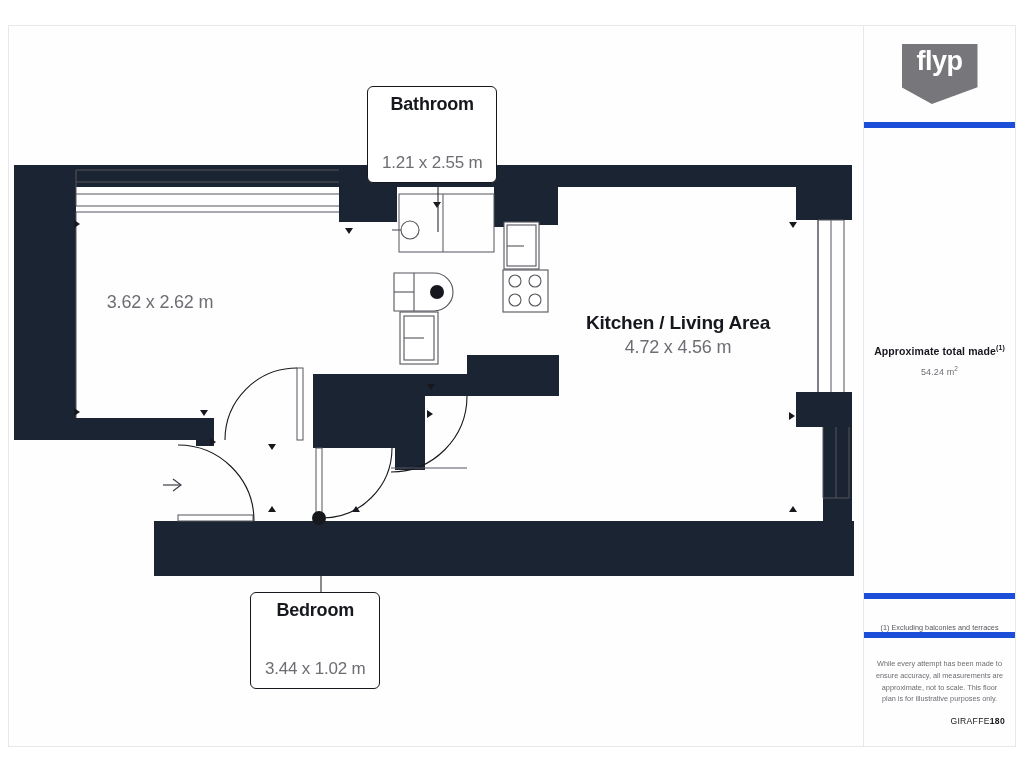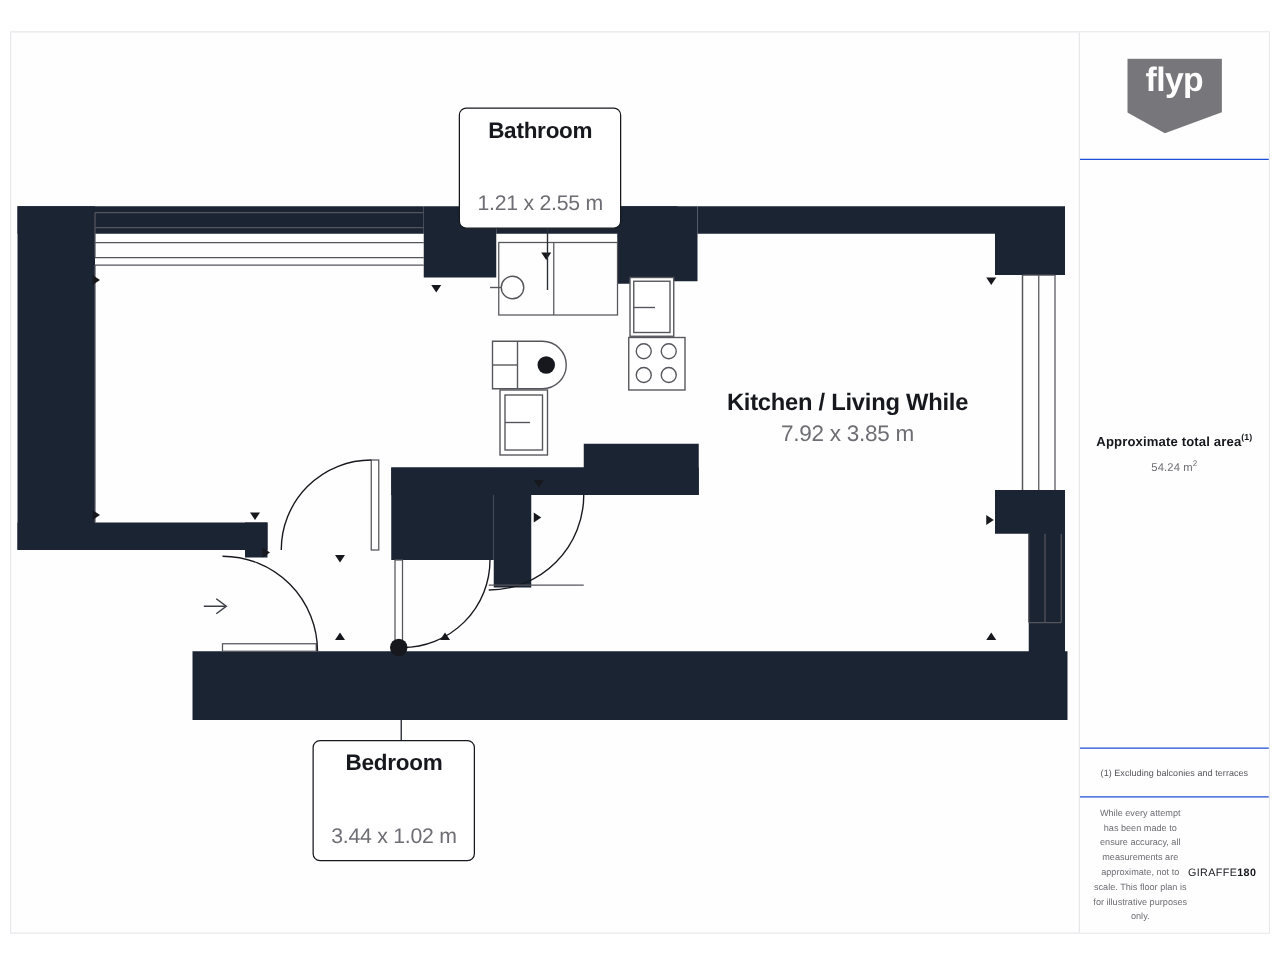"flyp" .sb-cell { border-bottom: 1px solid #1d4ed8 -> 6px solid #1d4ed8 }
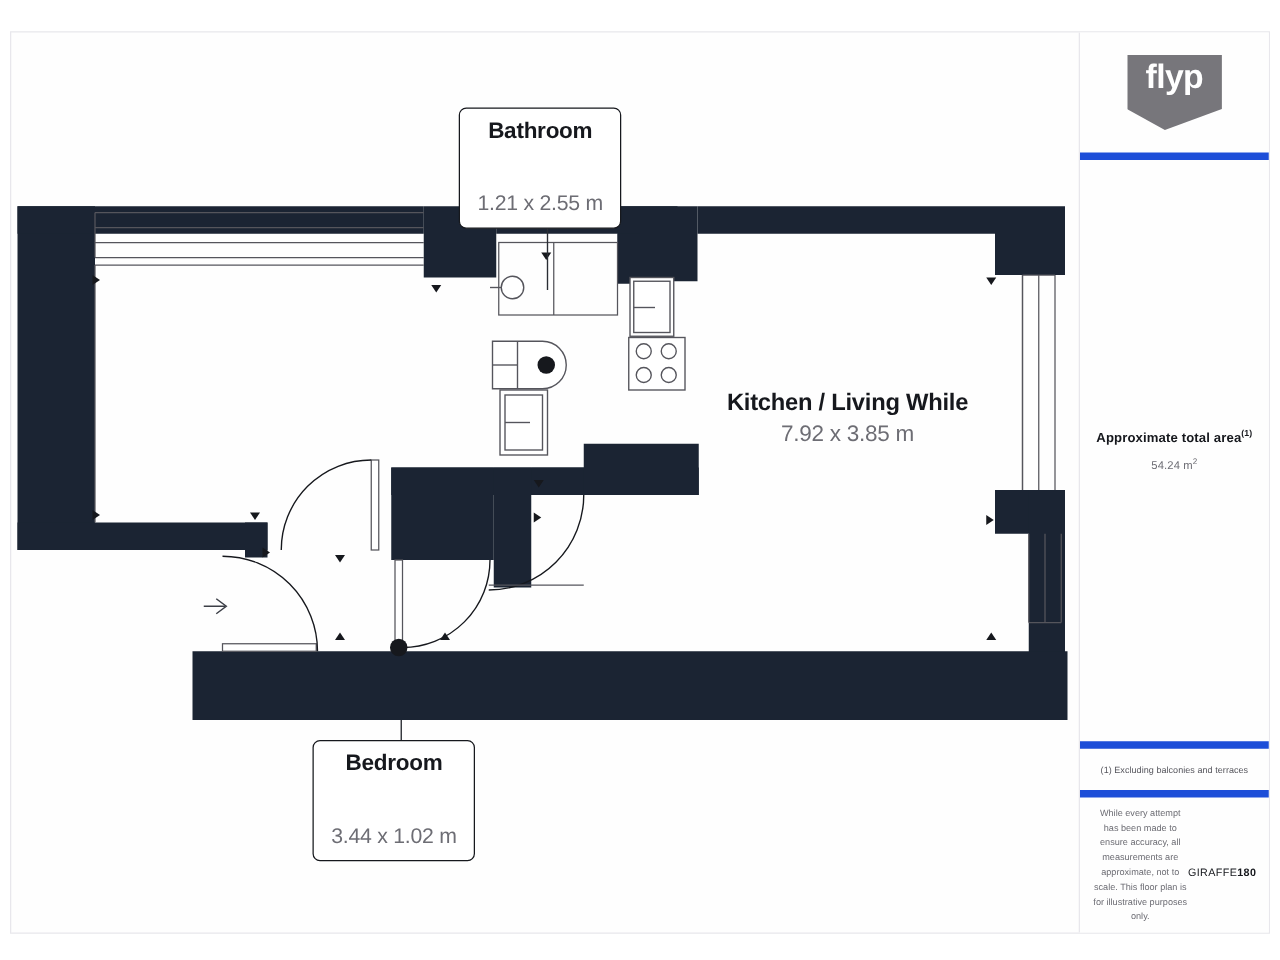"3.62 x 2.62 m" div.rl-dims { html: none -> <div>3.62 x 2.62 m</div> }
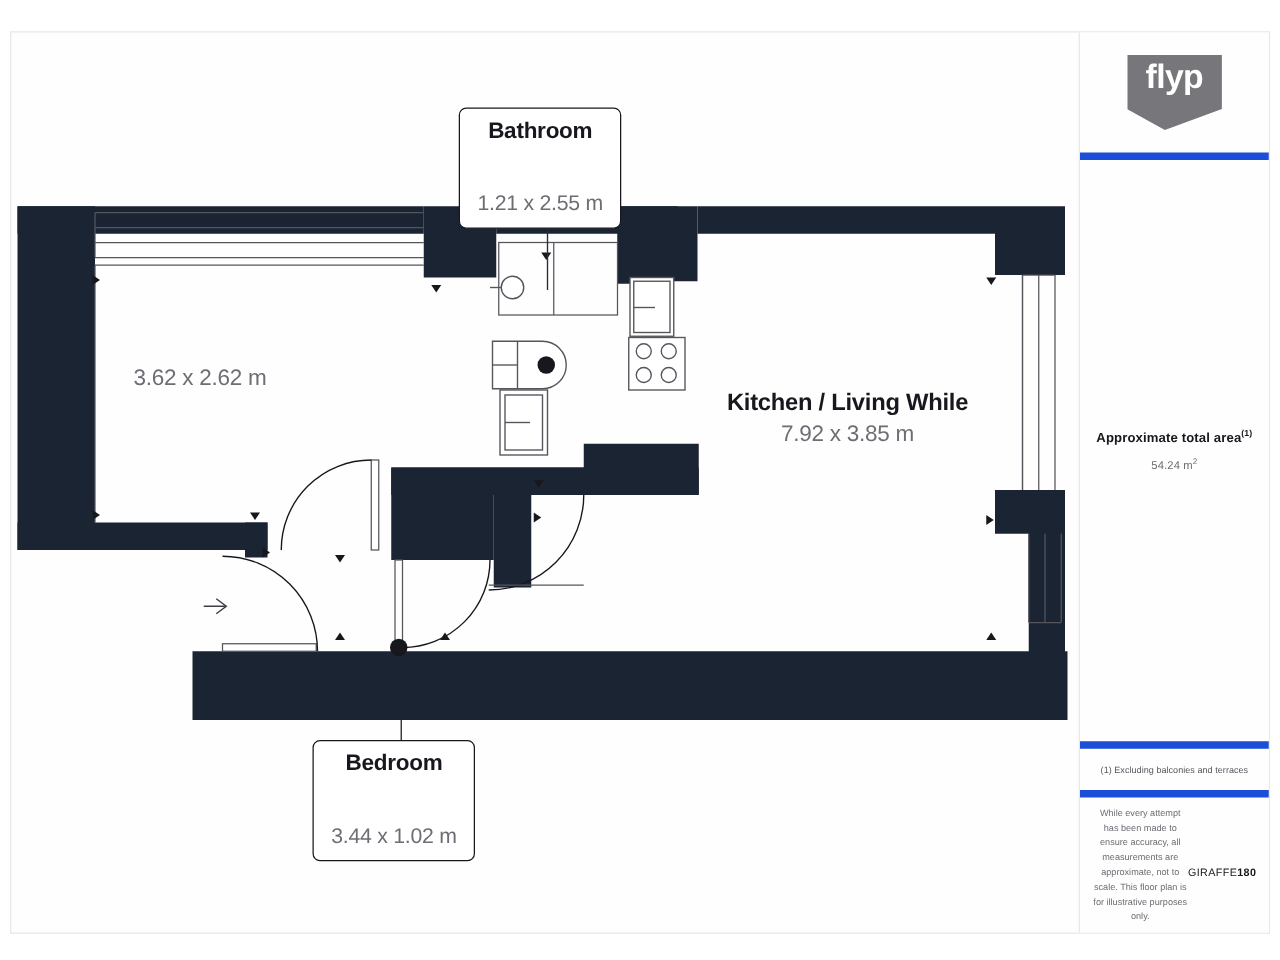"Kitchen / Living While" div.rl-title { text: While -> Area }
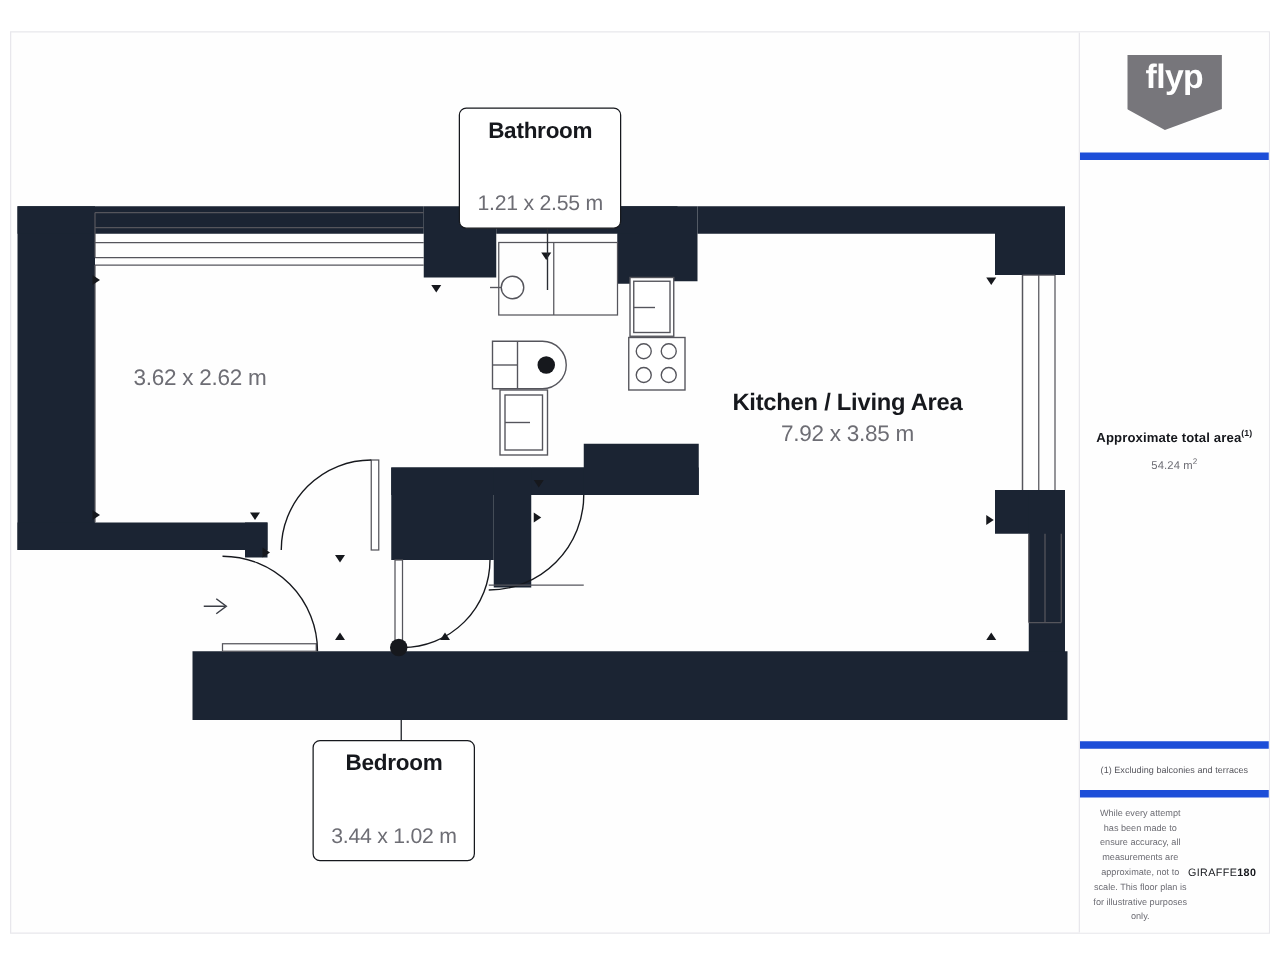"7.92 x 3.85 m" div.rl-dims { text: 7.92 x 3.85 -> 4.72 x 4.56 }
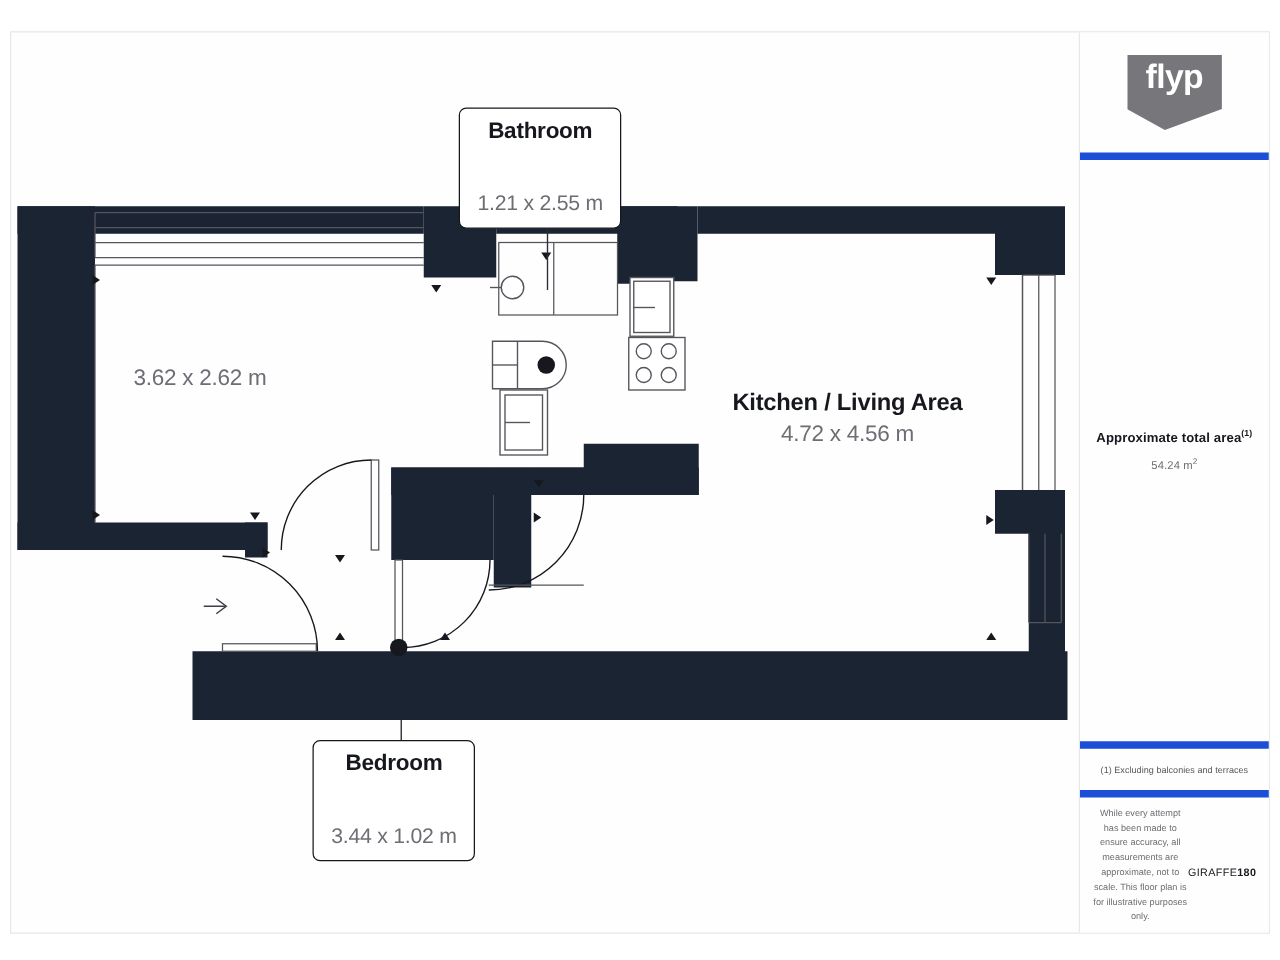"Approximate total area" span { text: area -> made }
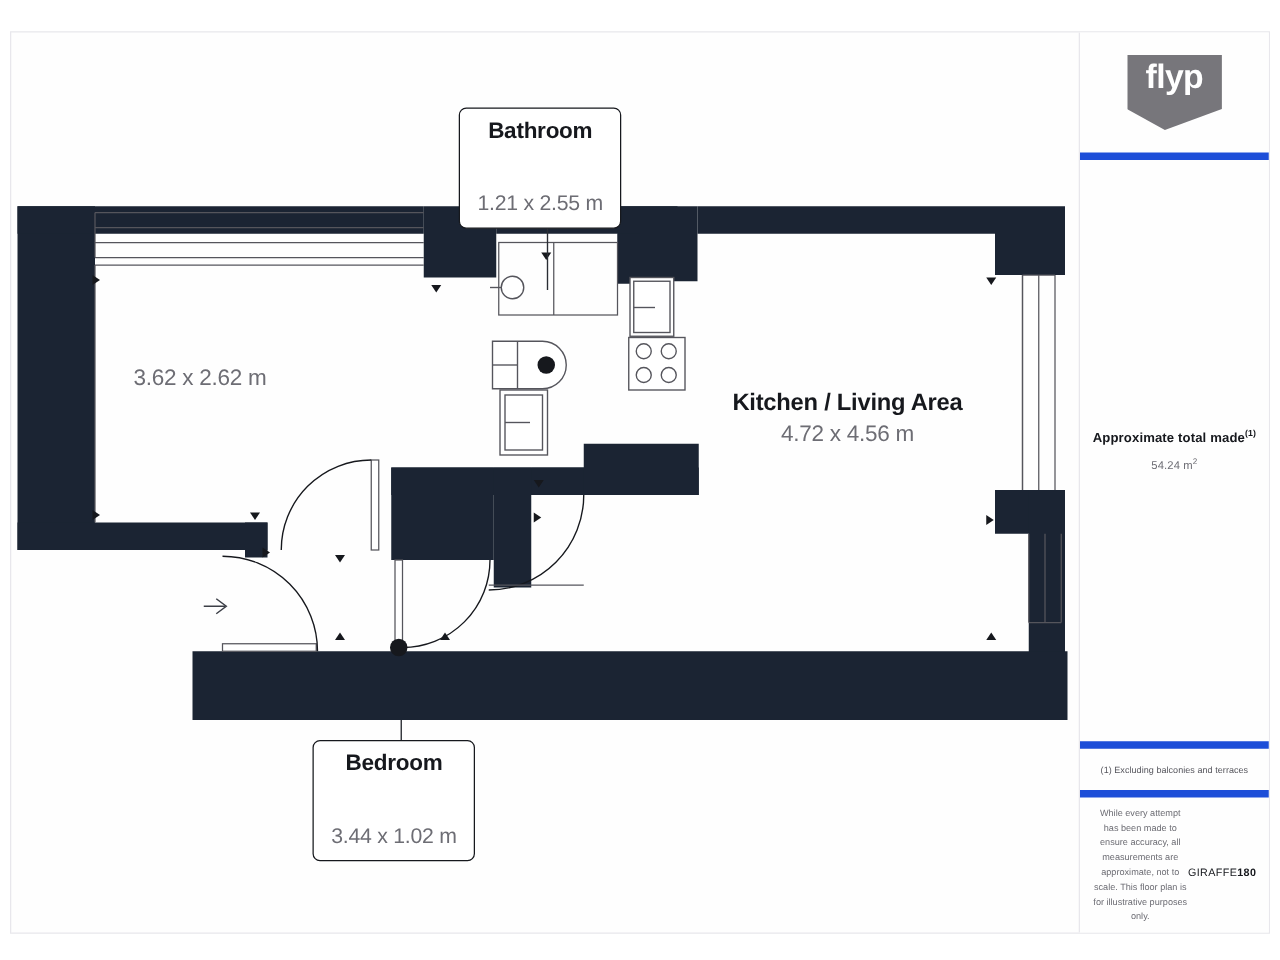"(1) Excluding balconies and terraces" #sb-note-cell { align-items: center -> flex-end }
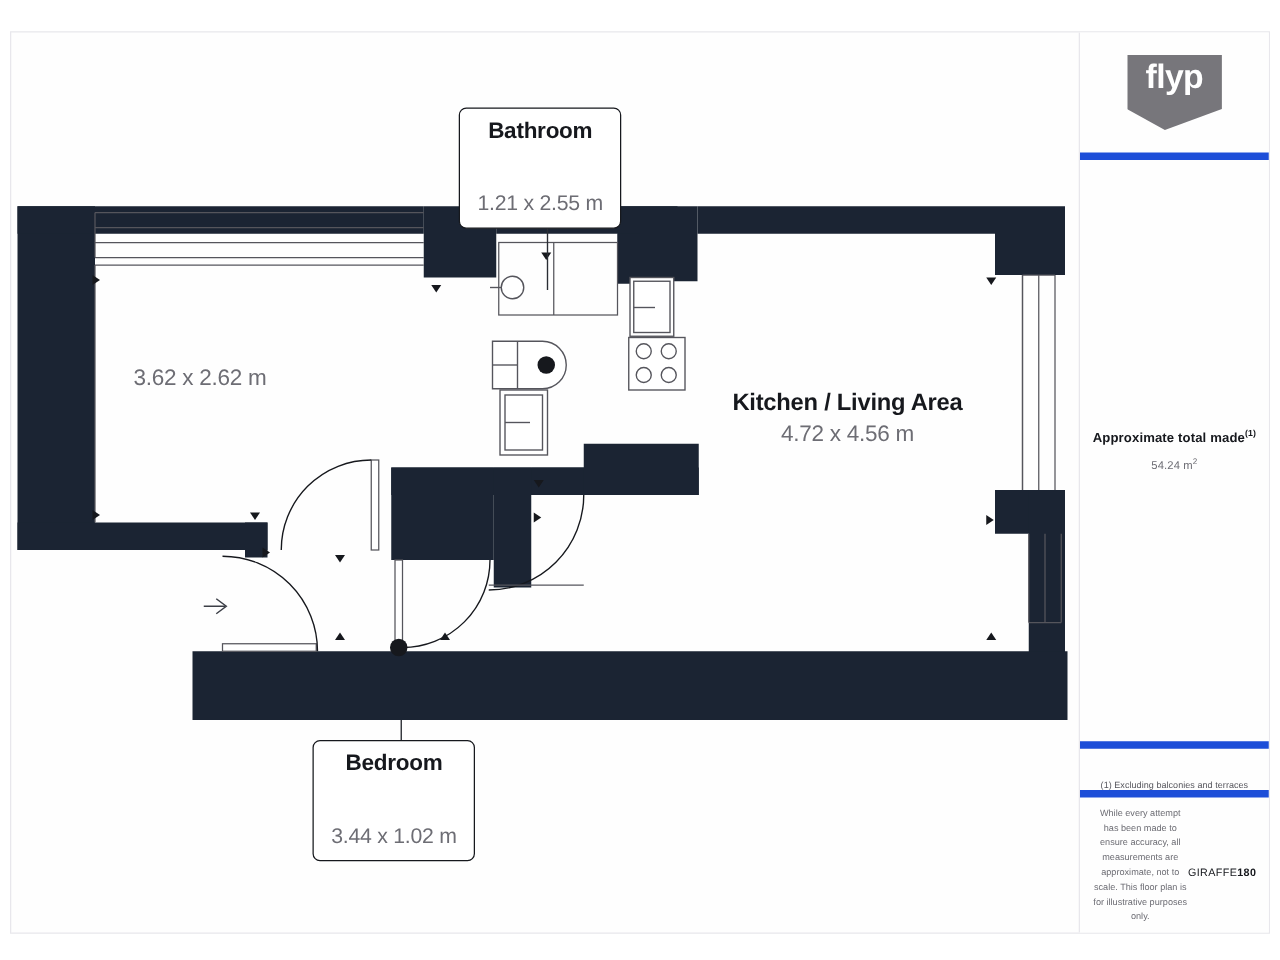"While every attempt has been" #sb-disclaimer-cell { align-items: center -> flex-end; flex-direction: row -> column }
